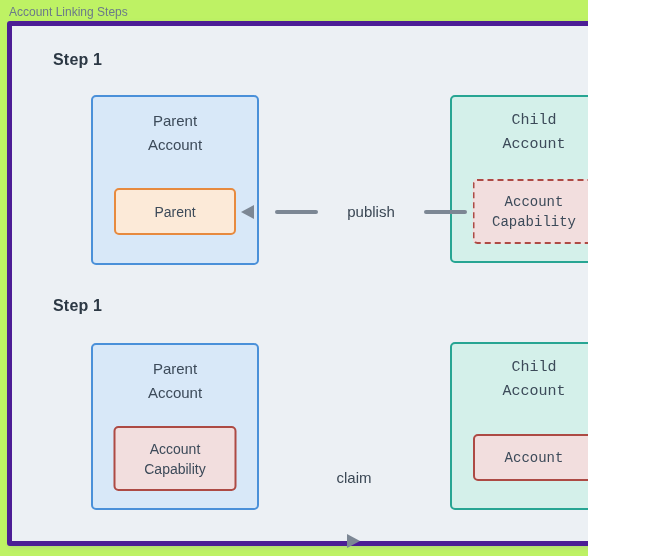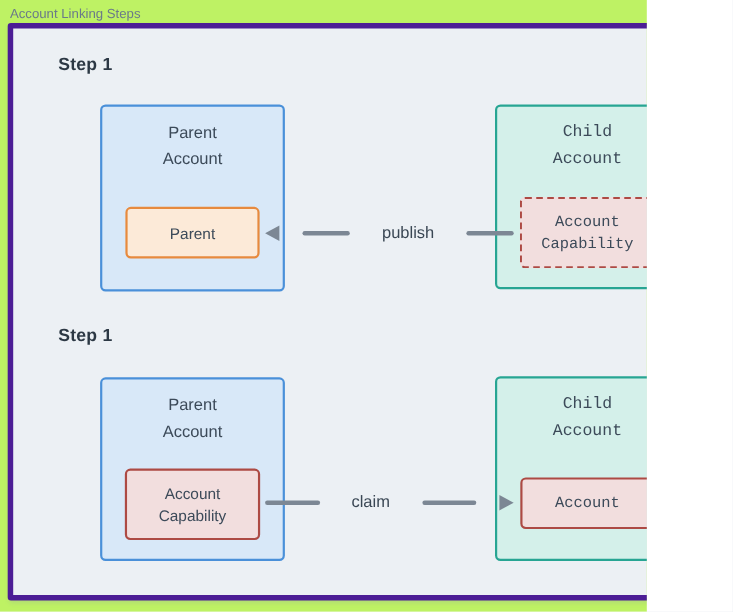"claim" .arrow.a2 { flex-direction: none -> column }
